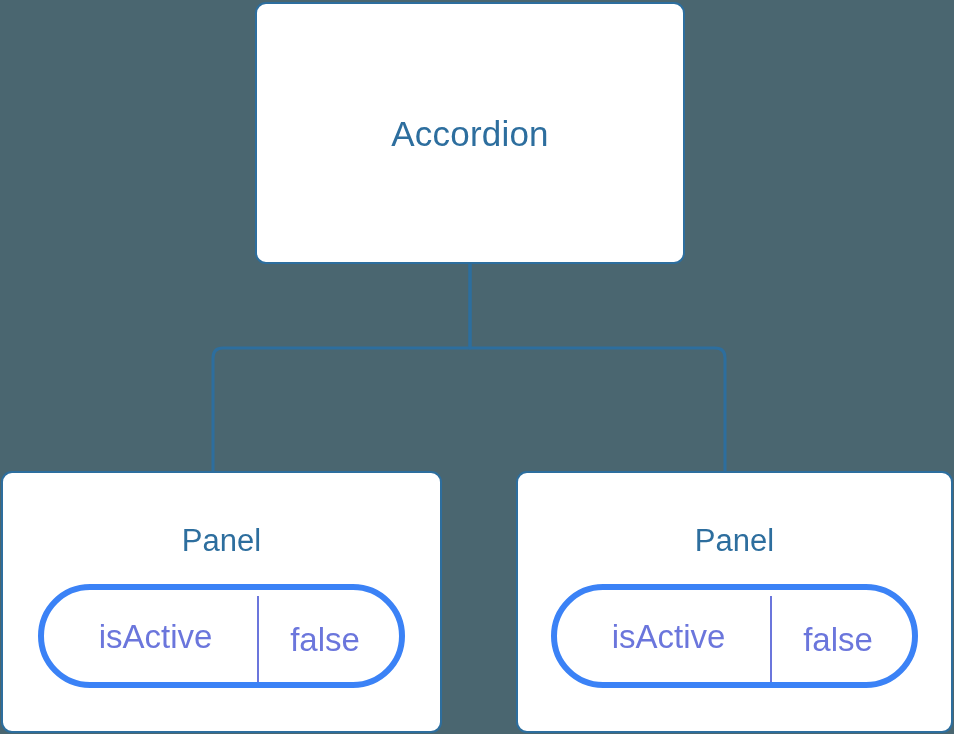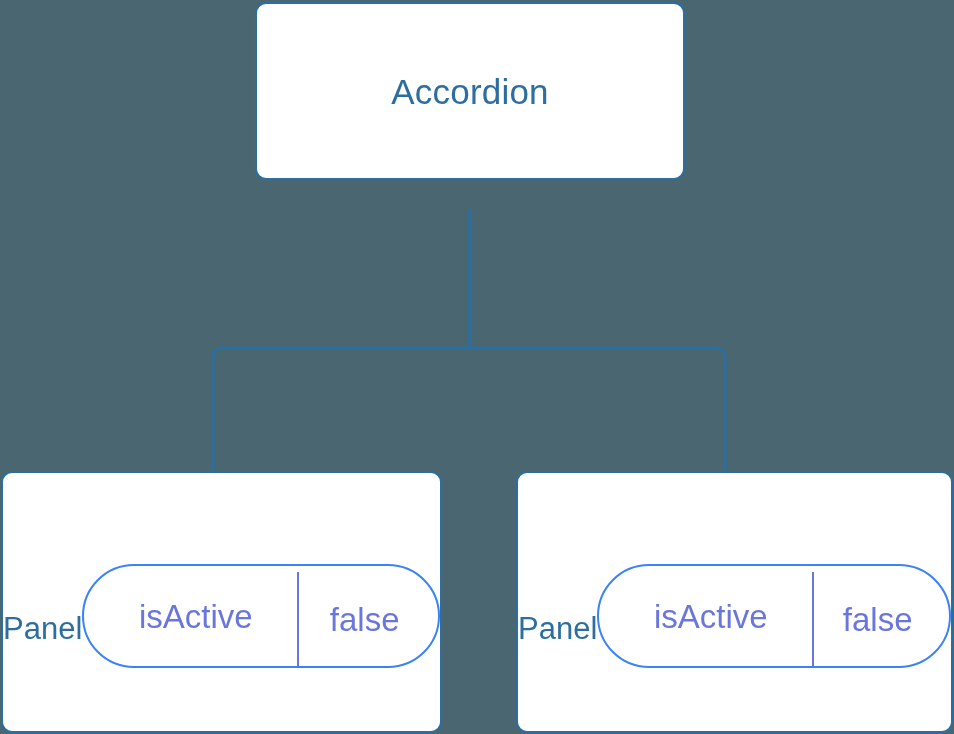"Accordion" #node-accordion { height: 178px -> 262px }
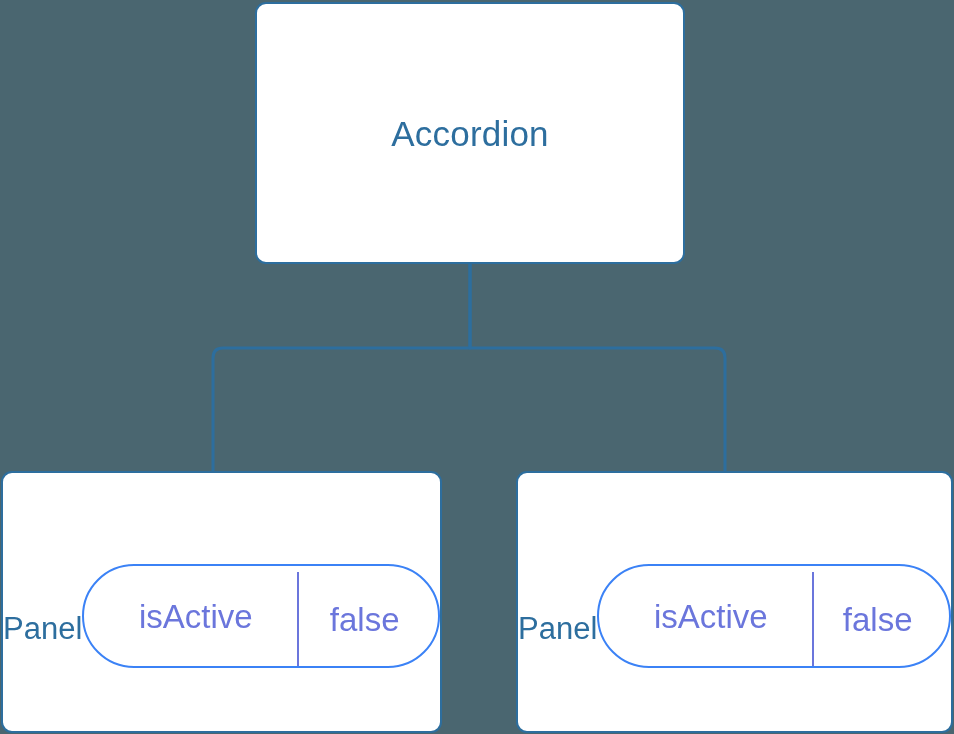"Panel" .node-panel { flex-direction: row -> column }
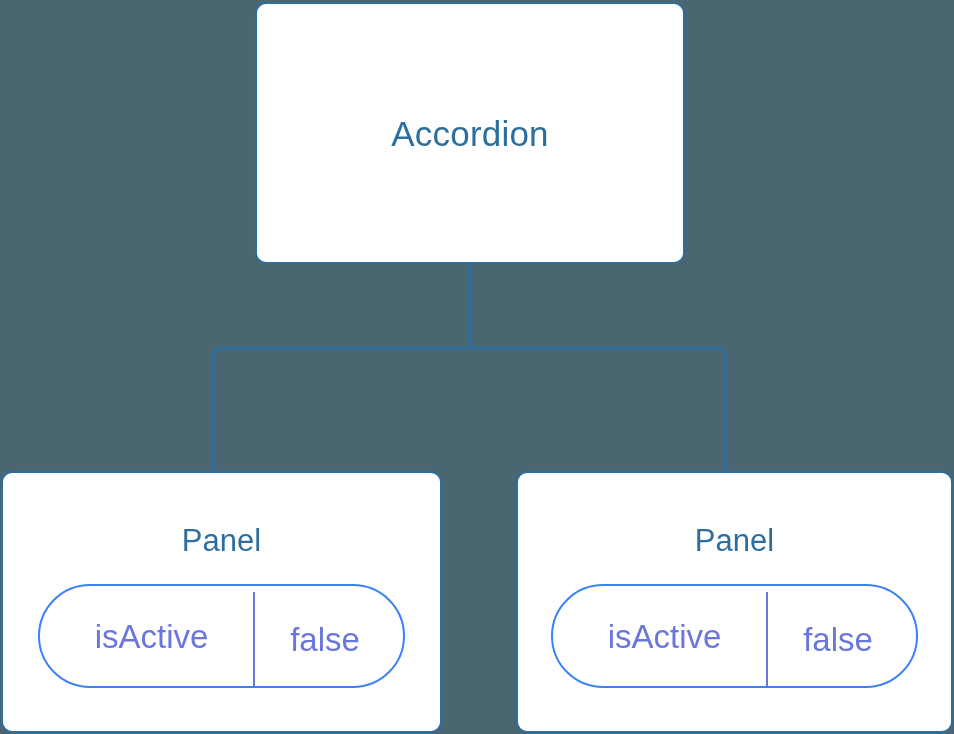"isActive" .prop-pill { border: 2px solid #3b82f6 -> 6px solid #3b82f6 }
